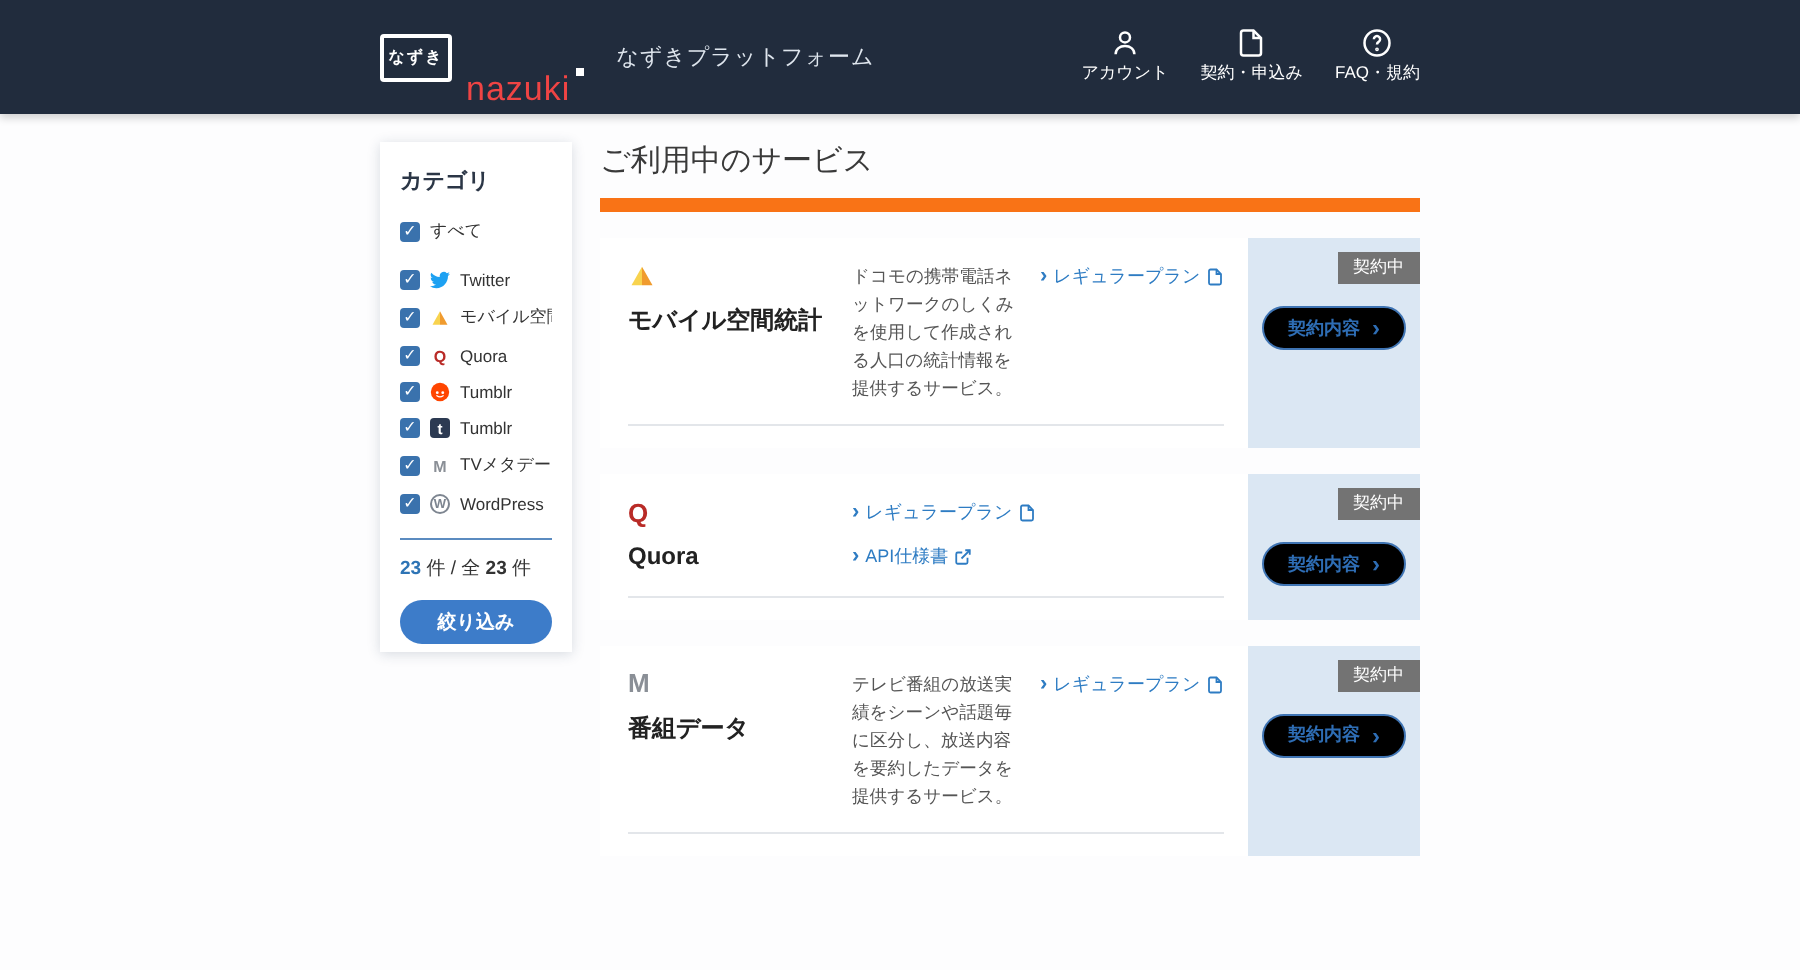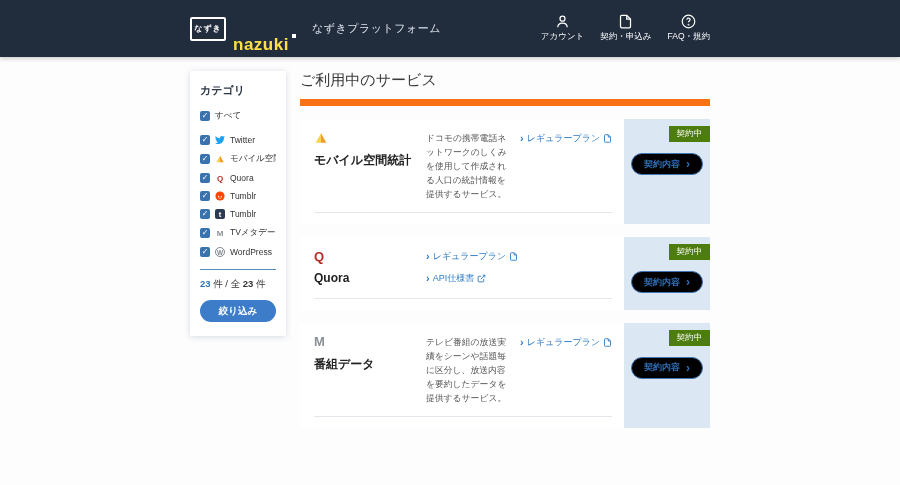"nazuki" .logo-text { color: #fde047 -> #ef4444; font-weight: bold -> normal }
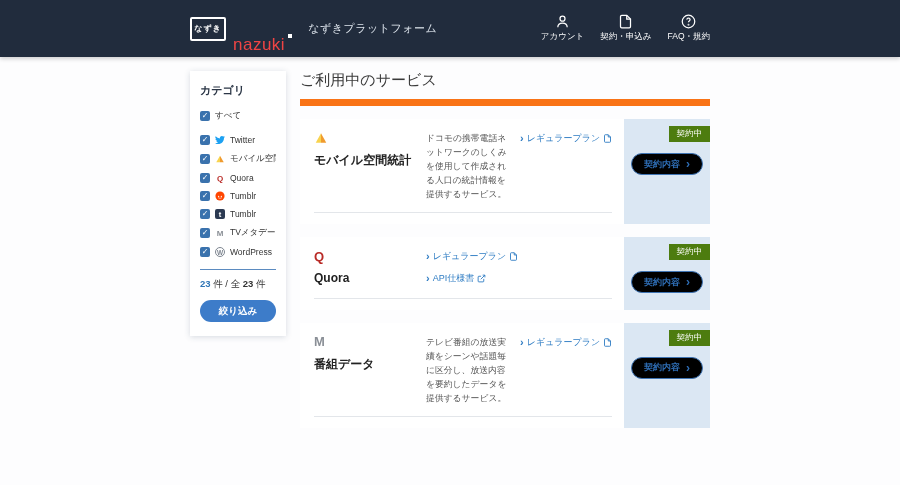"カテゴリ" .side-card { padding: 12px 10px 14px -> 12px 10px 4px }
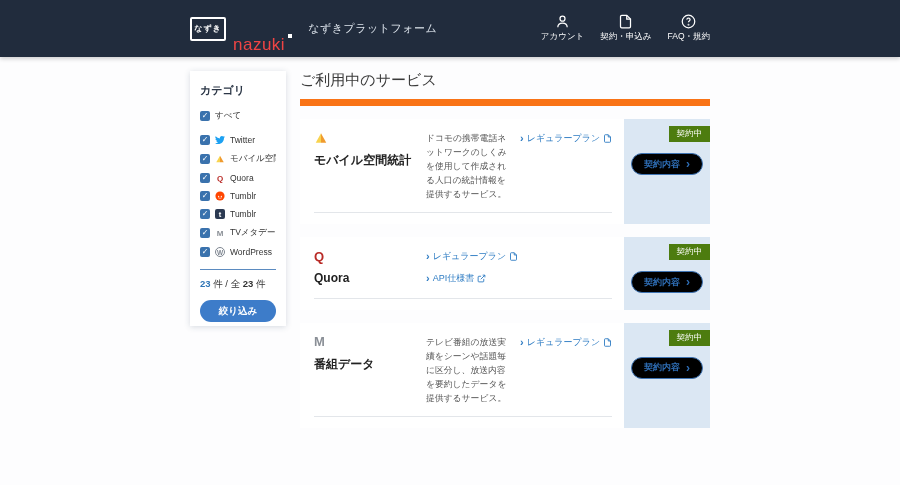"契約中" .badge.dark { background: #4d7c0f -> #737373 }
